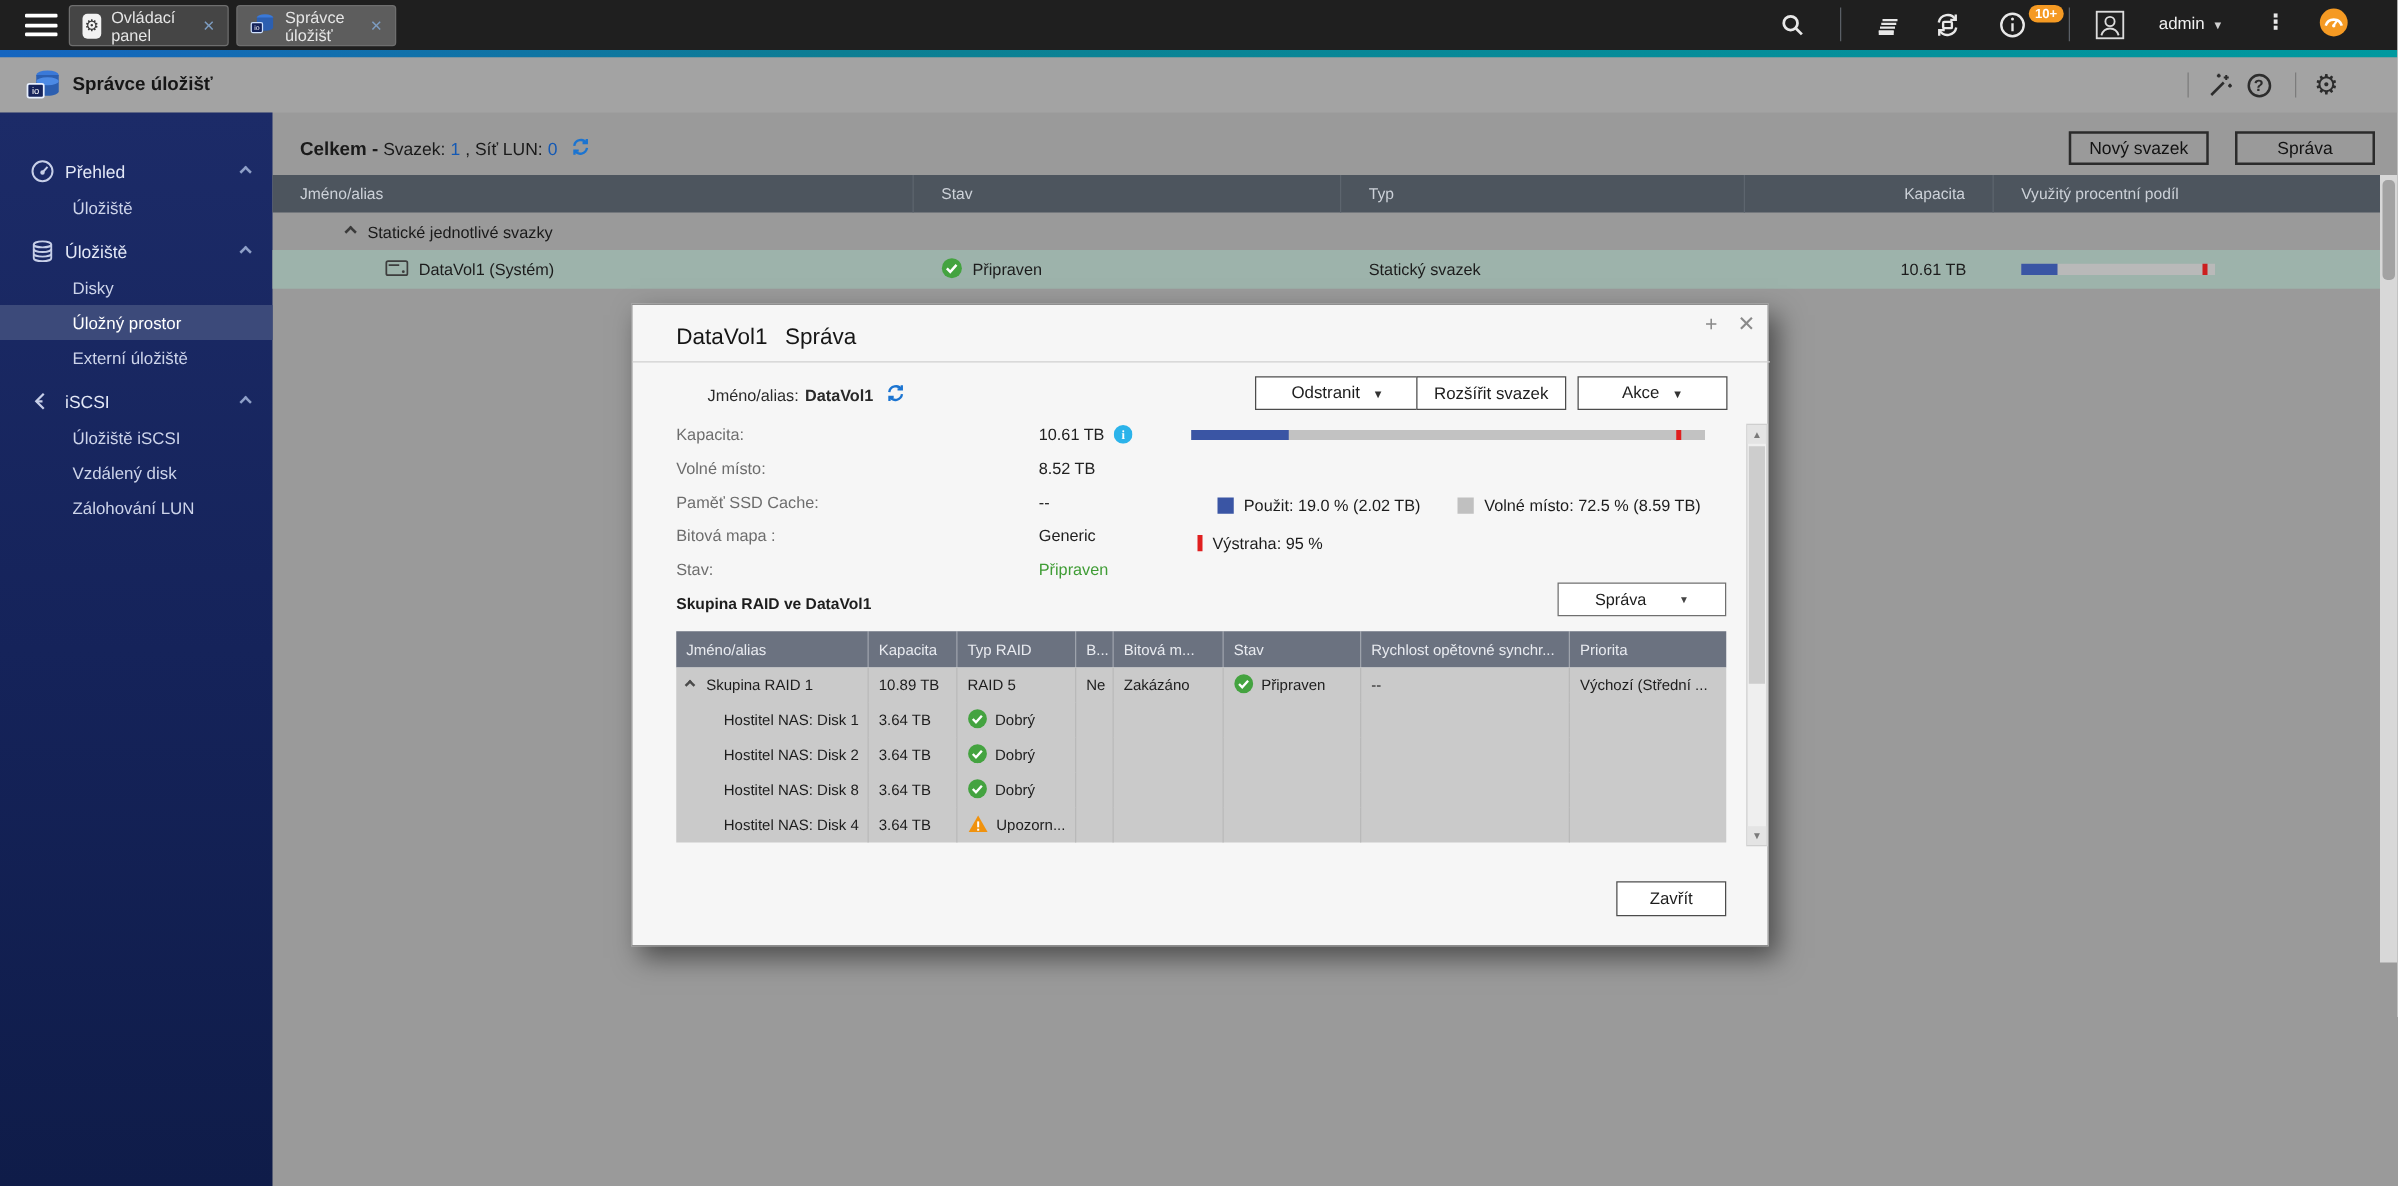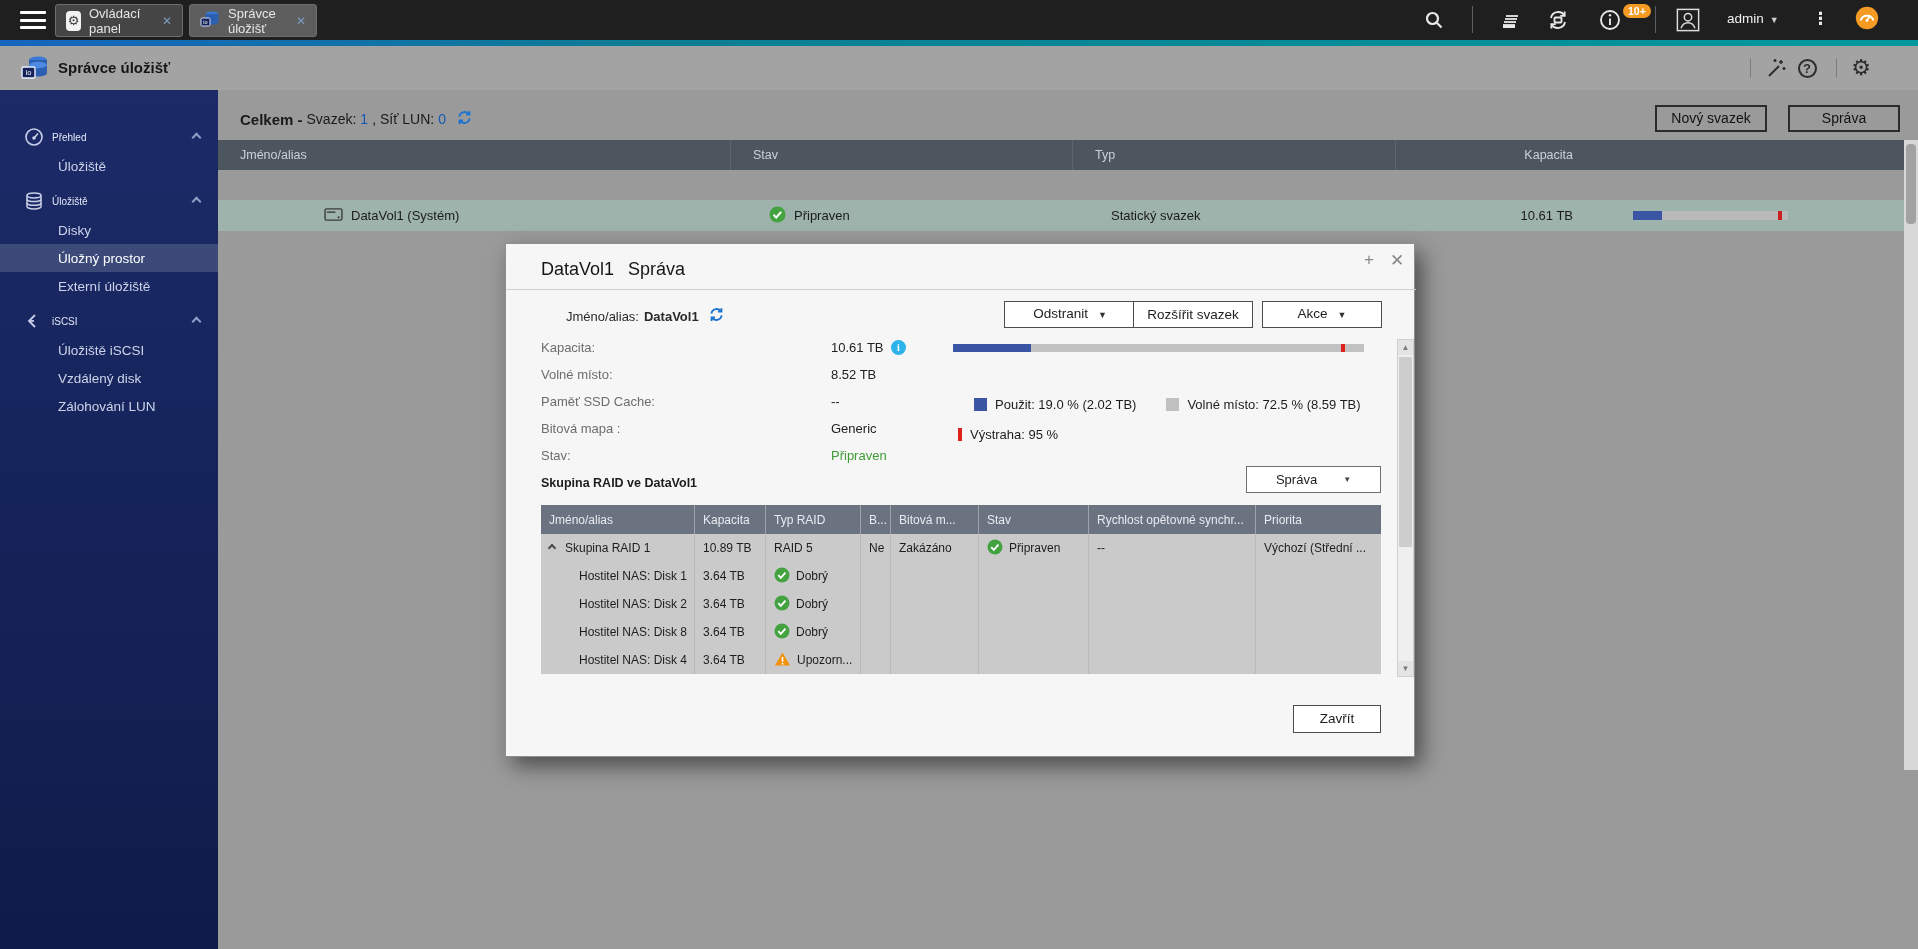"Přehled" .sb-section { font-size: 10px -> 14px }
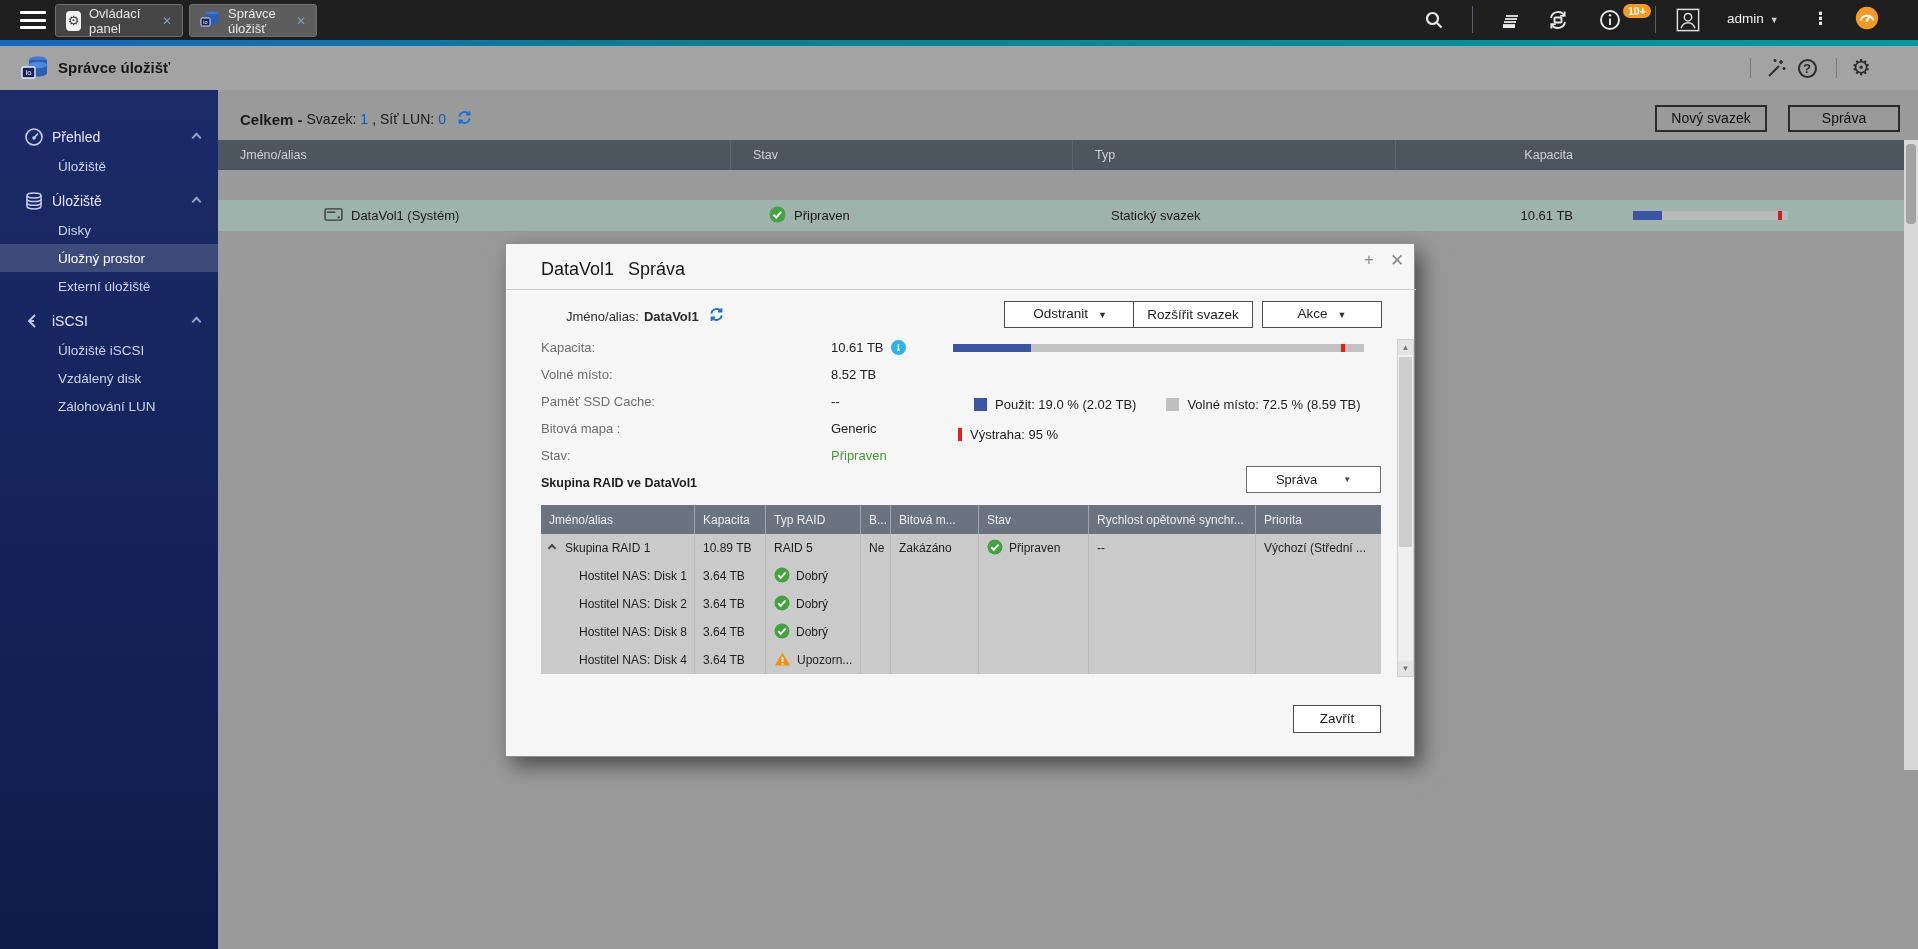"Využitý procentní podíl" div { html: none -> <div>Využitý procentní podíl</div> }
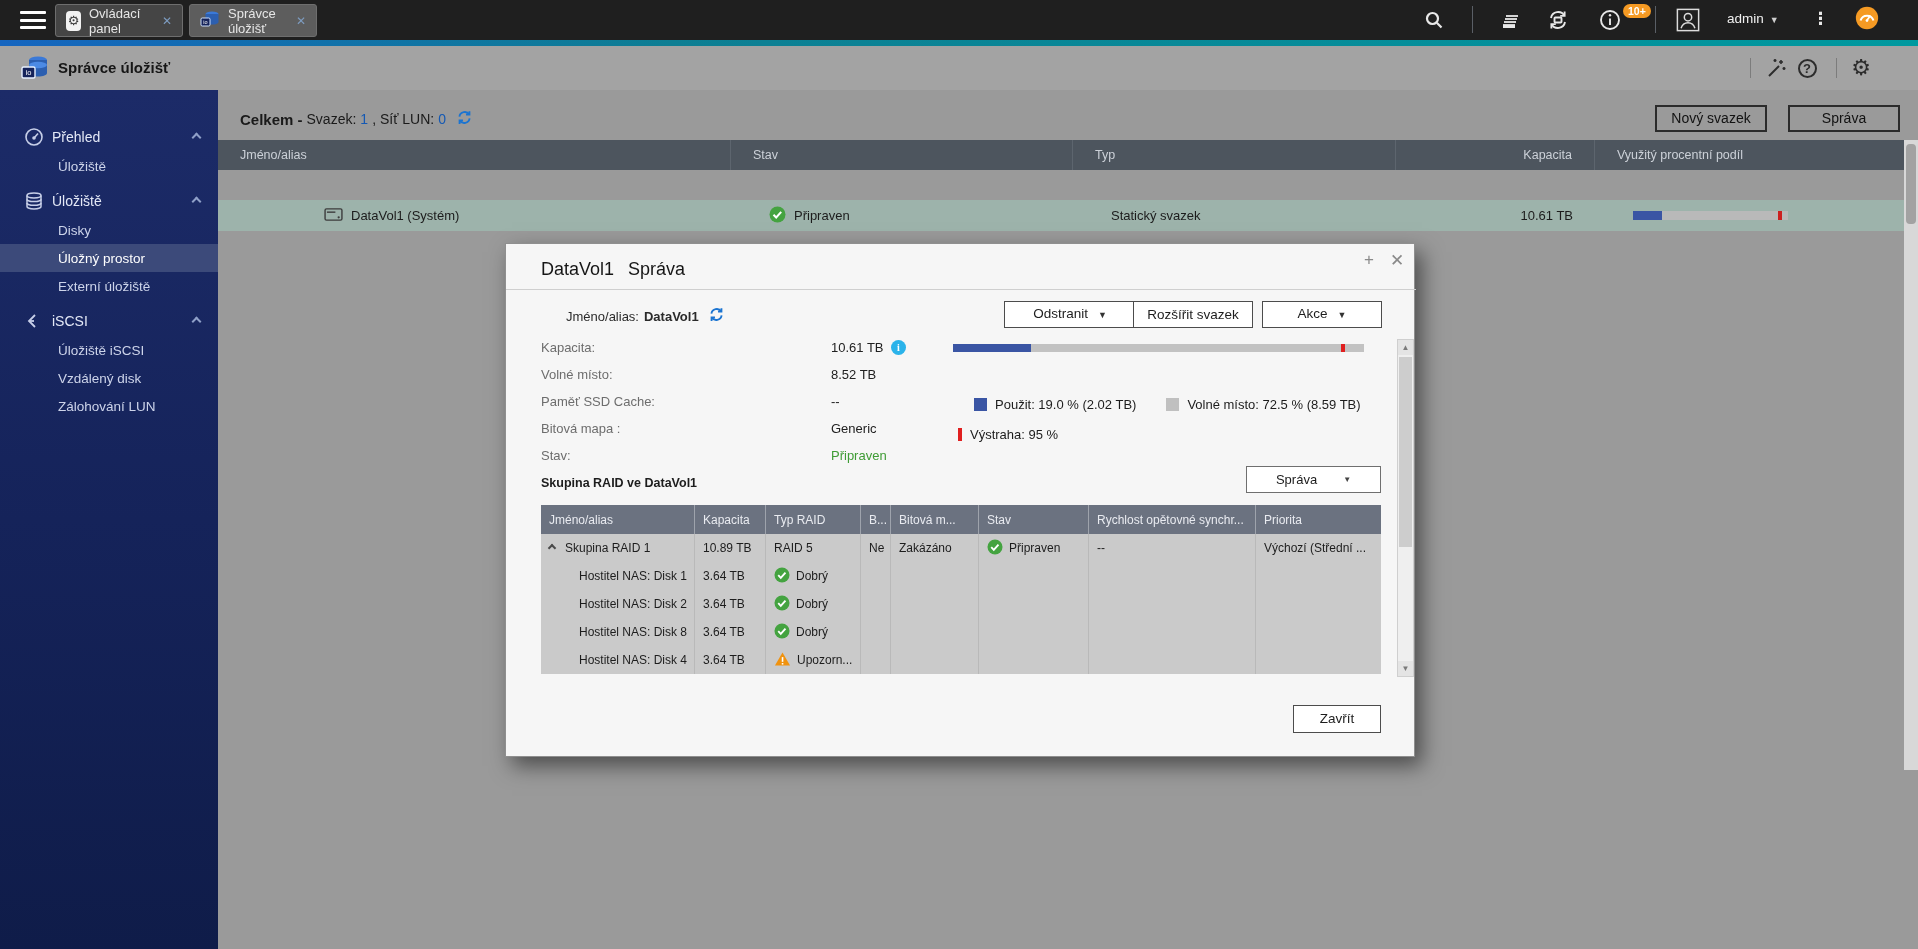"Statické jednotlivé svazky" div.vt-group { html: none -> <div> <span></span> <span>Statické jednotlivé svazky</span> </div> }
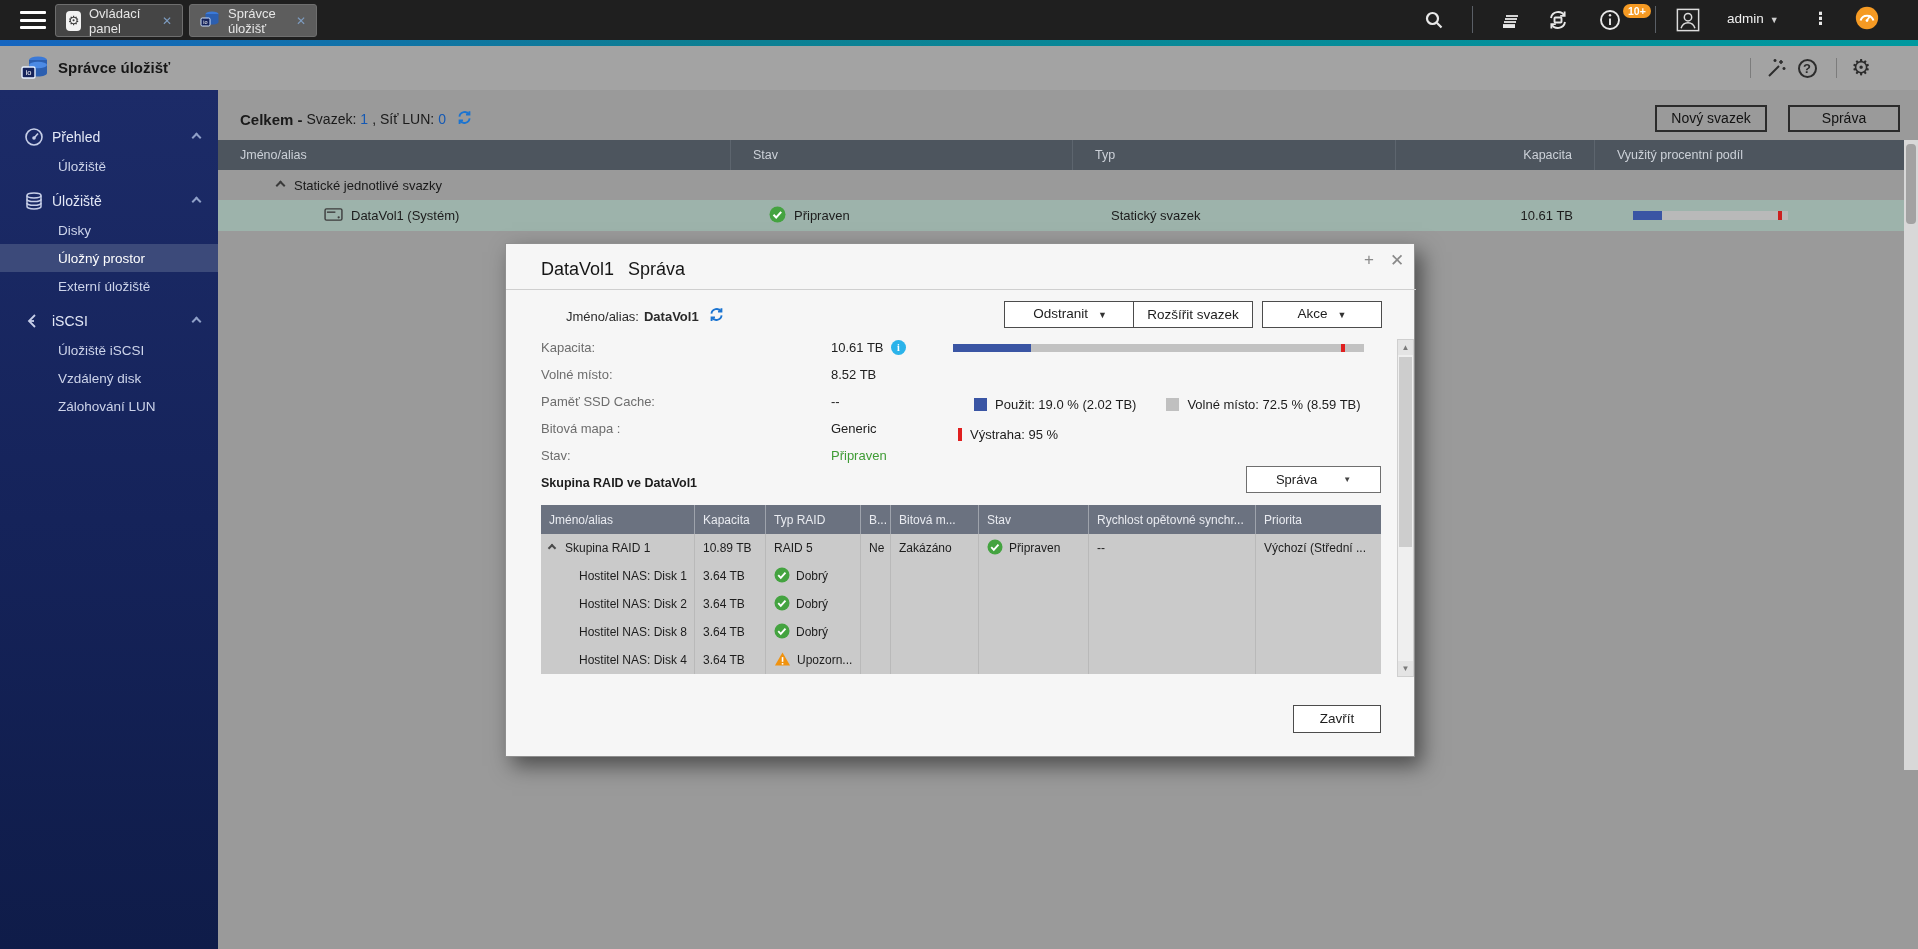"DataVol1 (Systém)" .vt-row > div { margin-left: 16px -> none }
